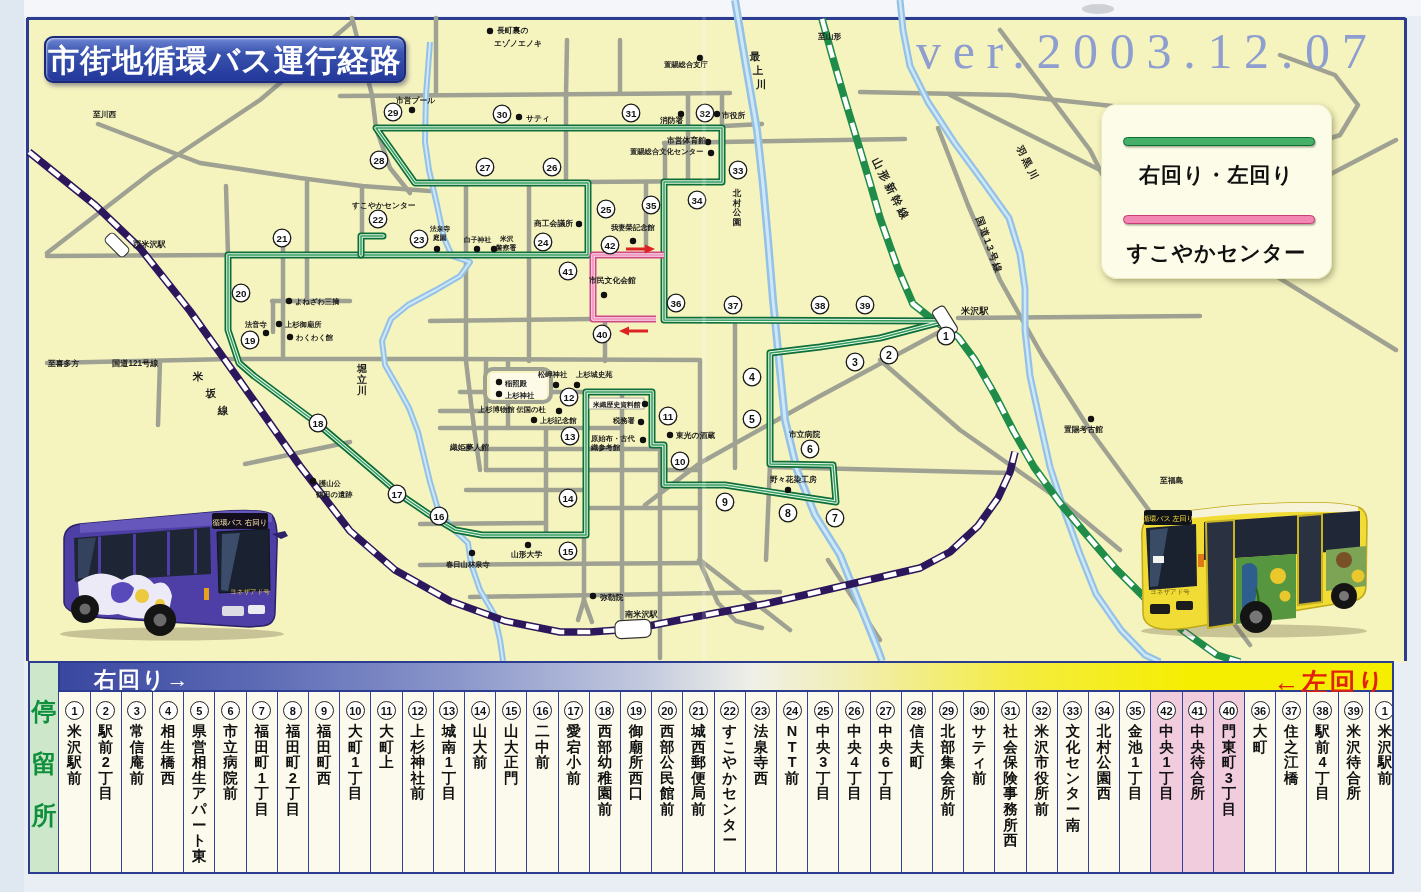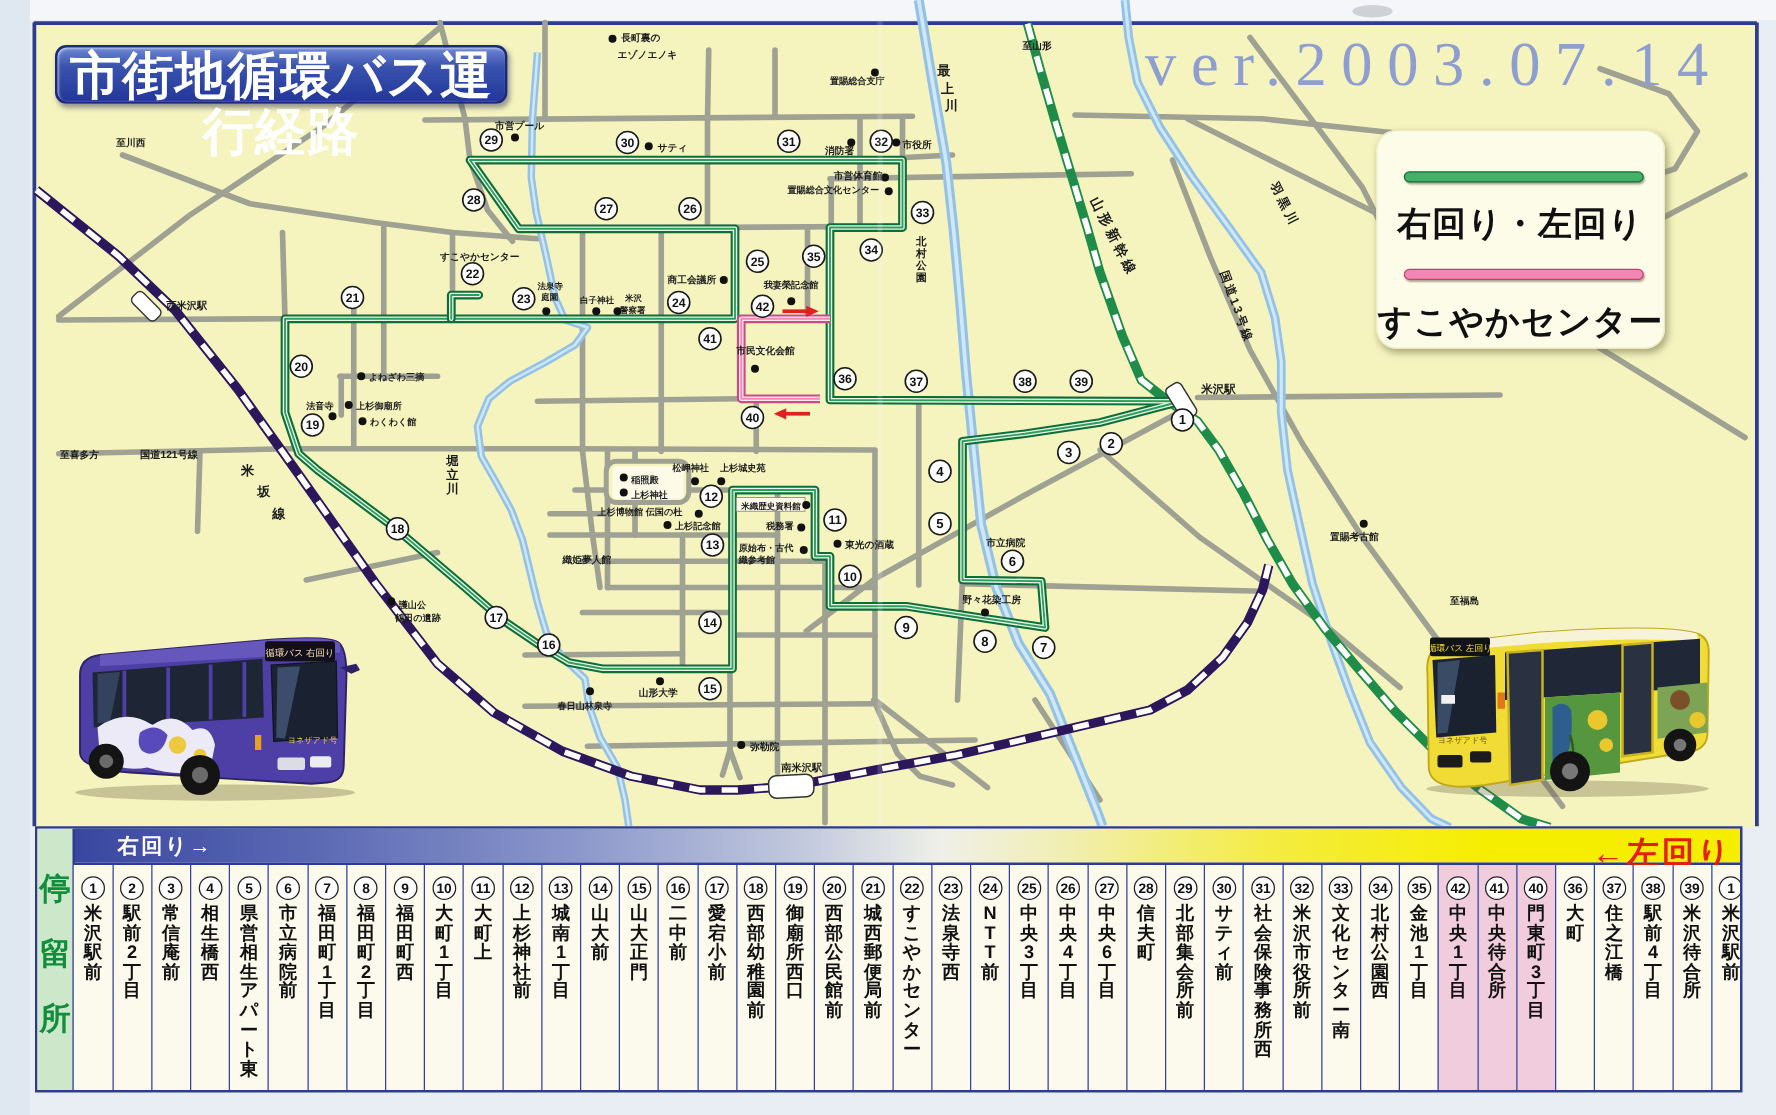"市街地循環バス運行経路" #title { font-size: 41px -> 31px }
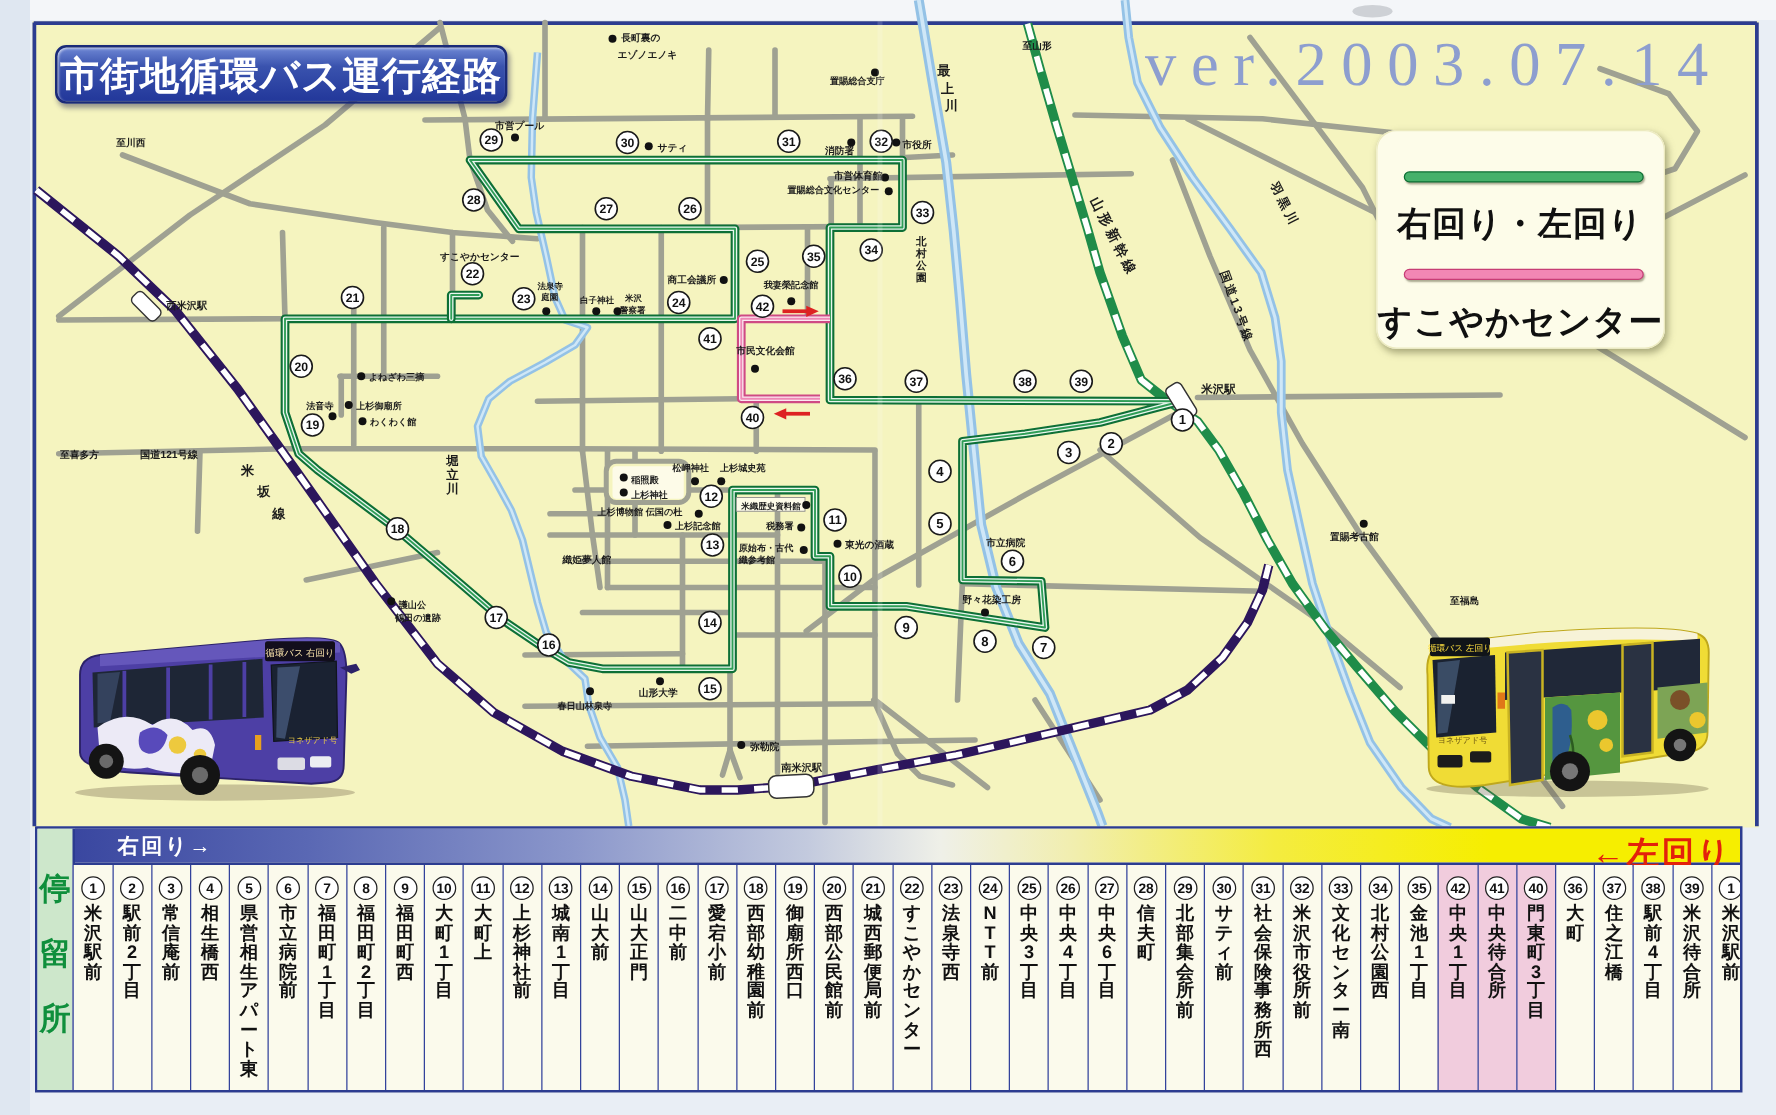"ver.2003.07.14" div { text: ver.2003.07.14 -> ver.2003.12.07 }
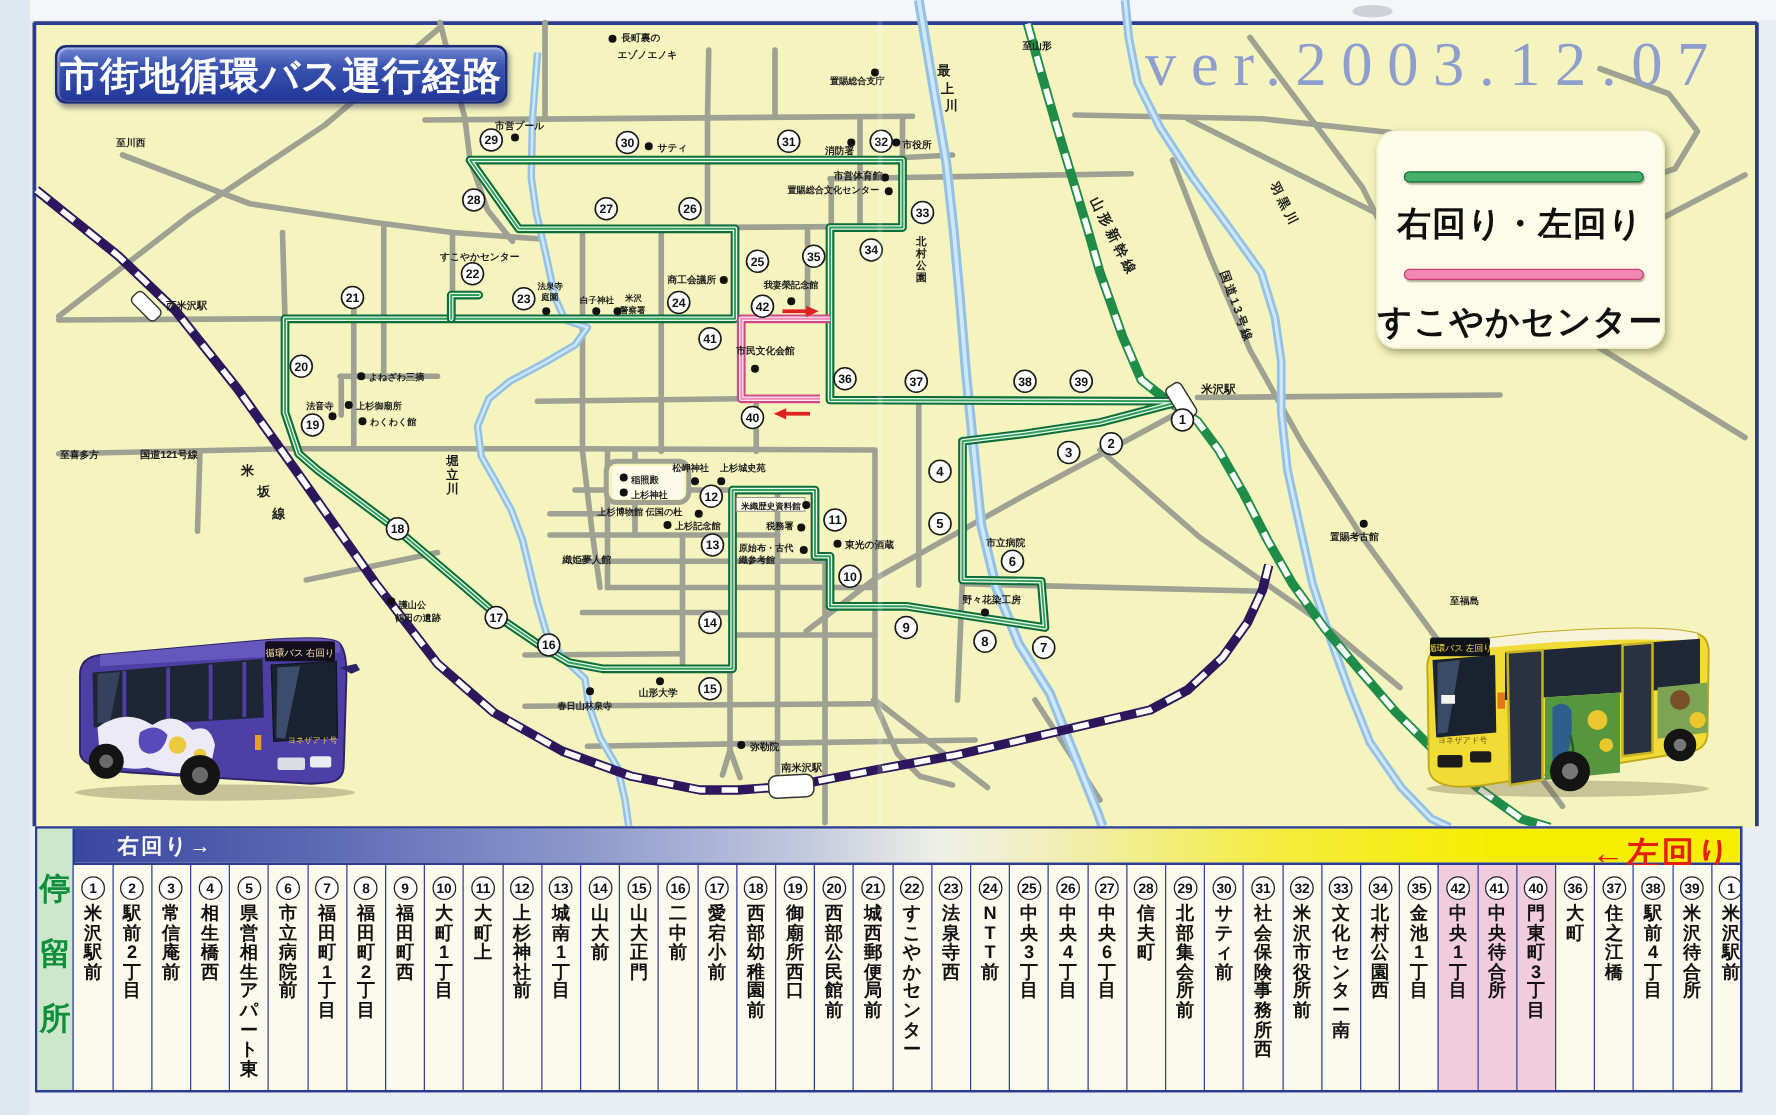"右回り・左回り" #legend .t { font-size: 27px -> 21px }
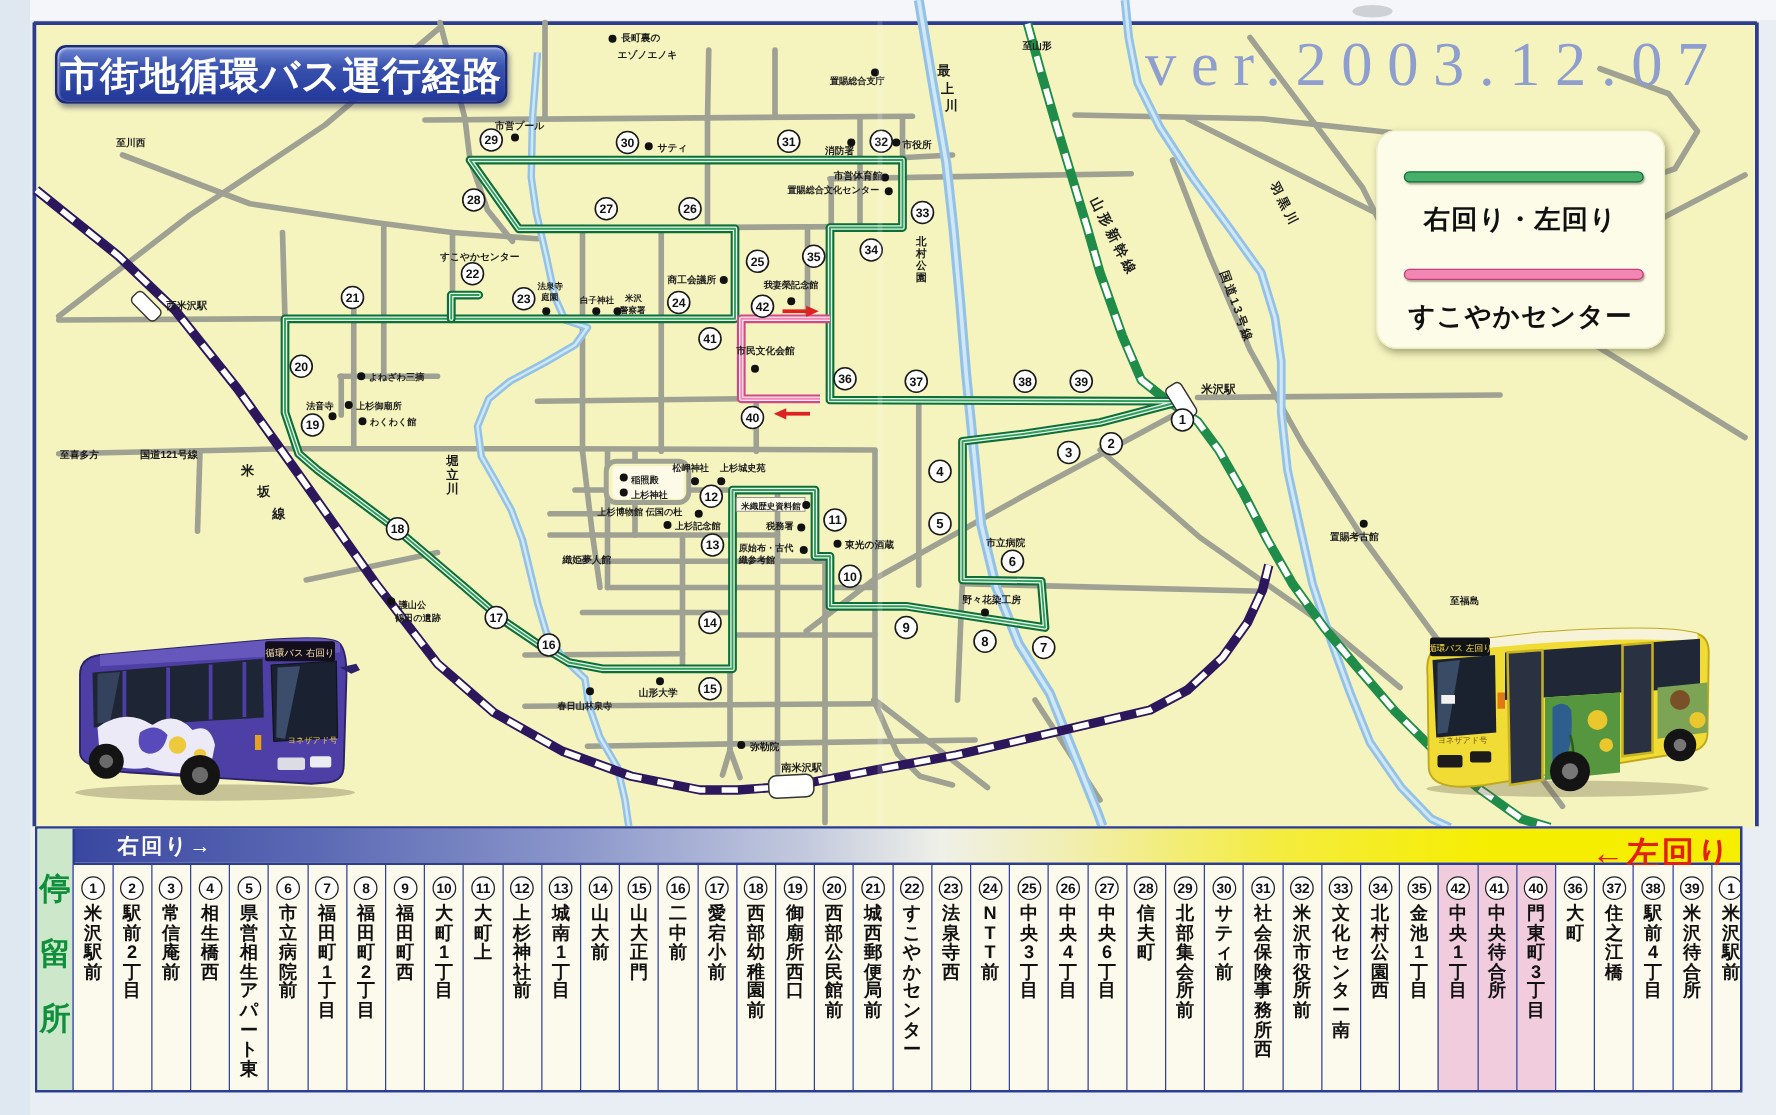"右回り→" #migi { font-size: 17px -> 22px }
